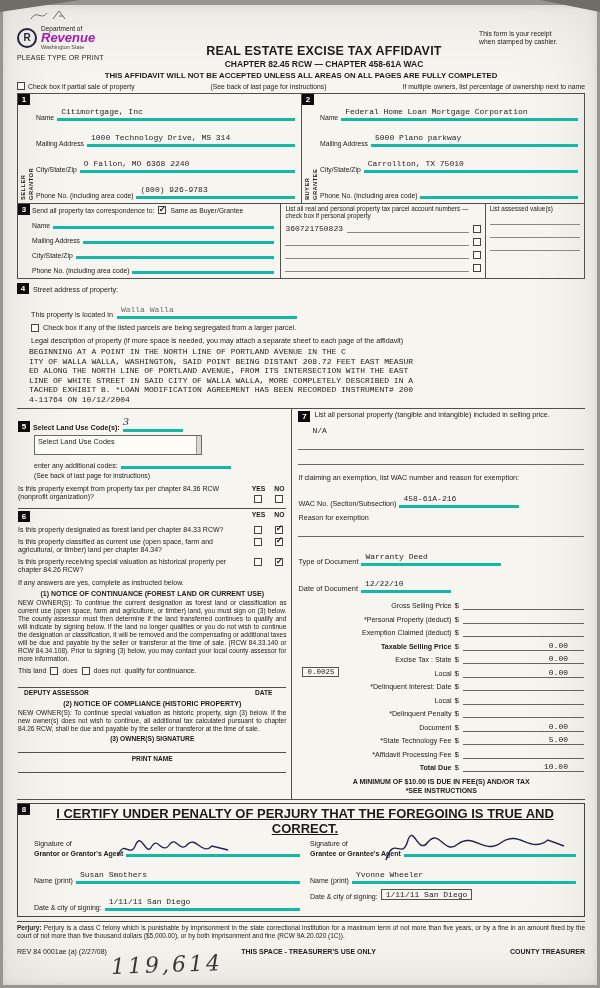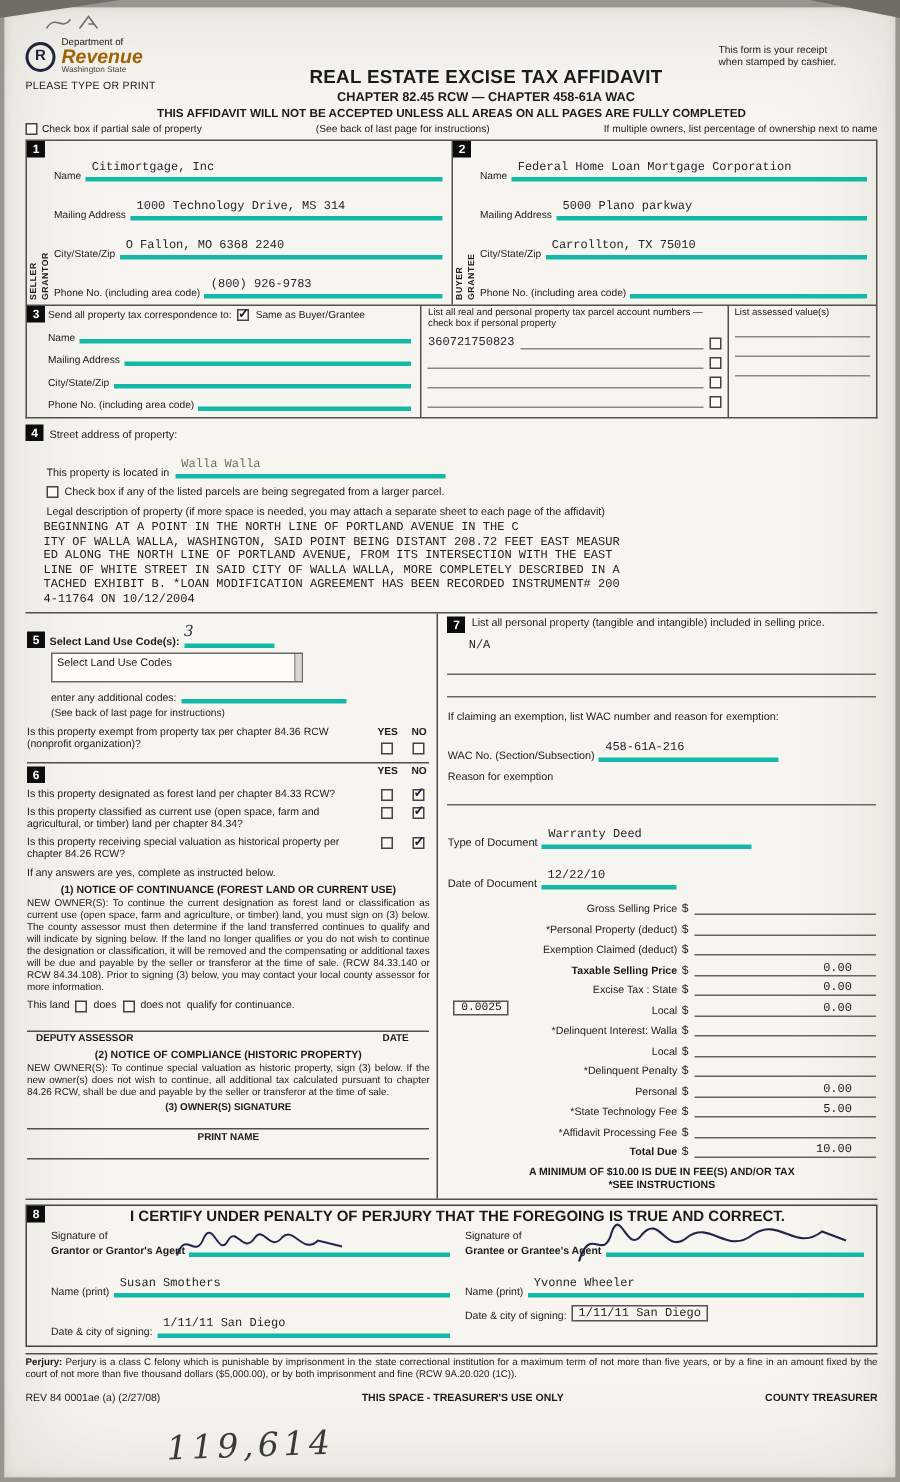"Revenue" .logo-txt .rev { color: #a16207 -> #a21caf }
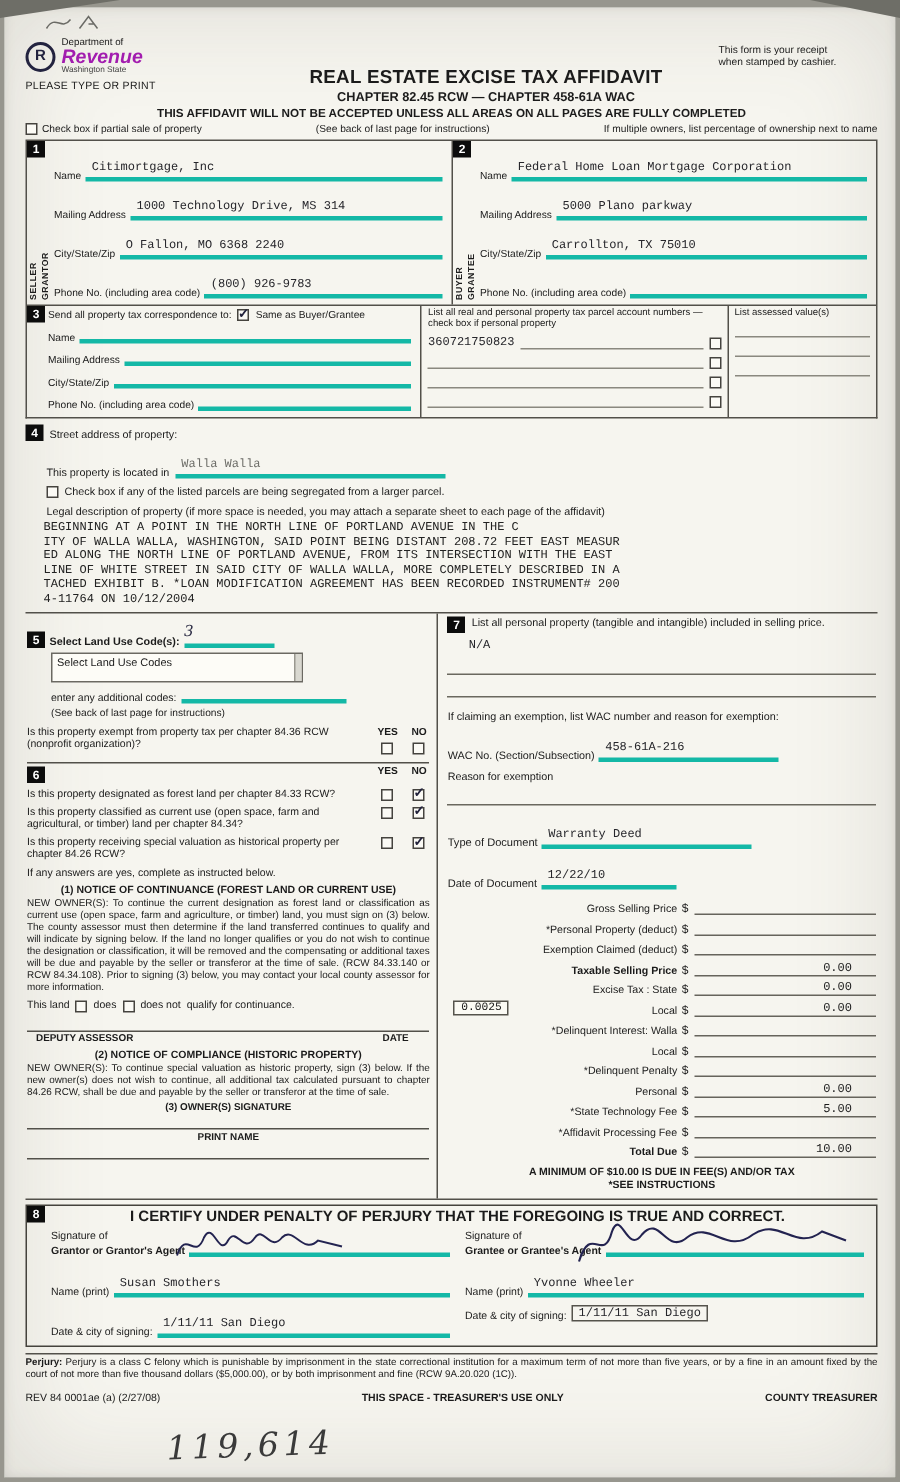"*Delinquent Interest: Walla" span.mlab { text: Walla -> Date }
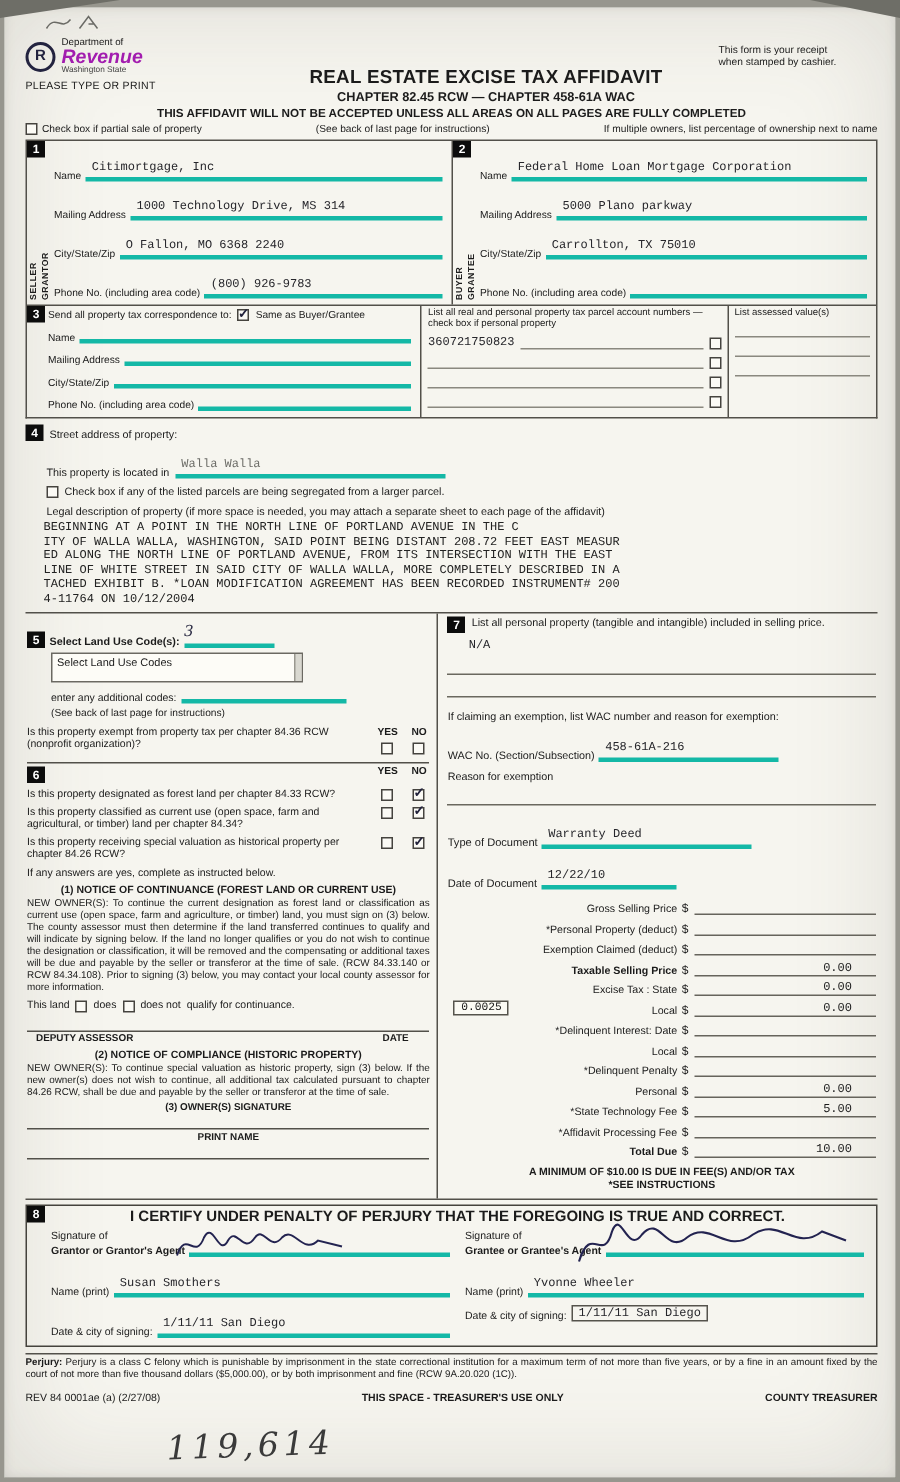"Personal" span.mlab { text: Personal -> Document }
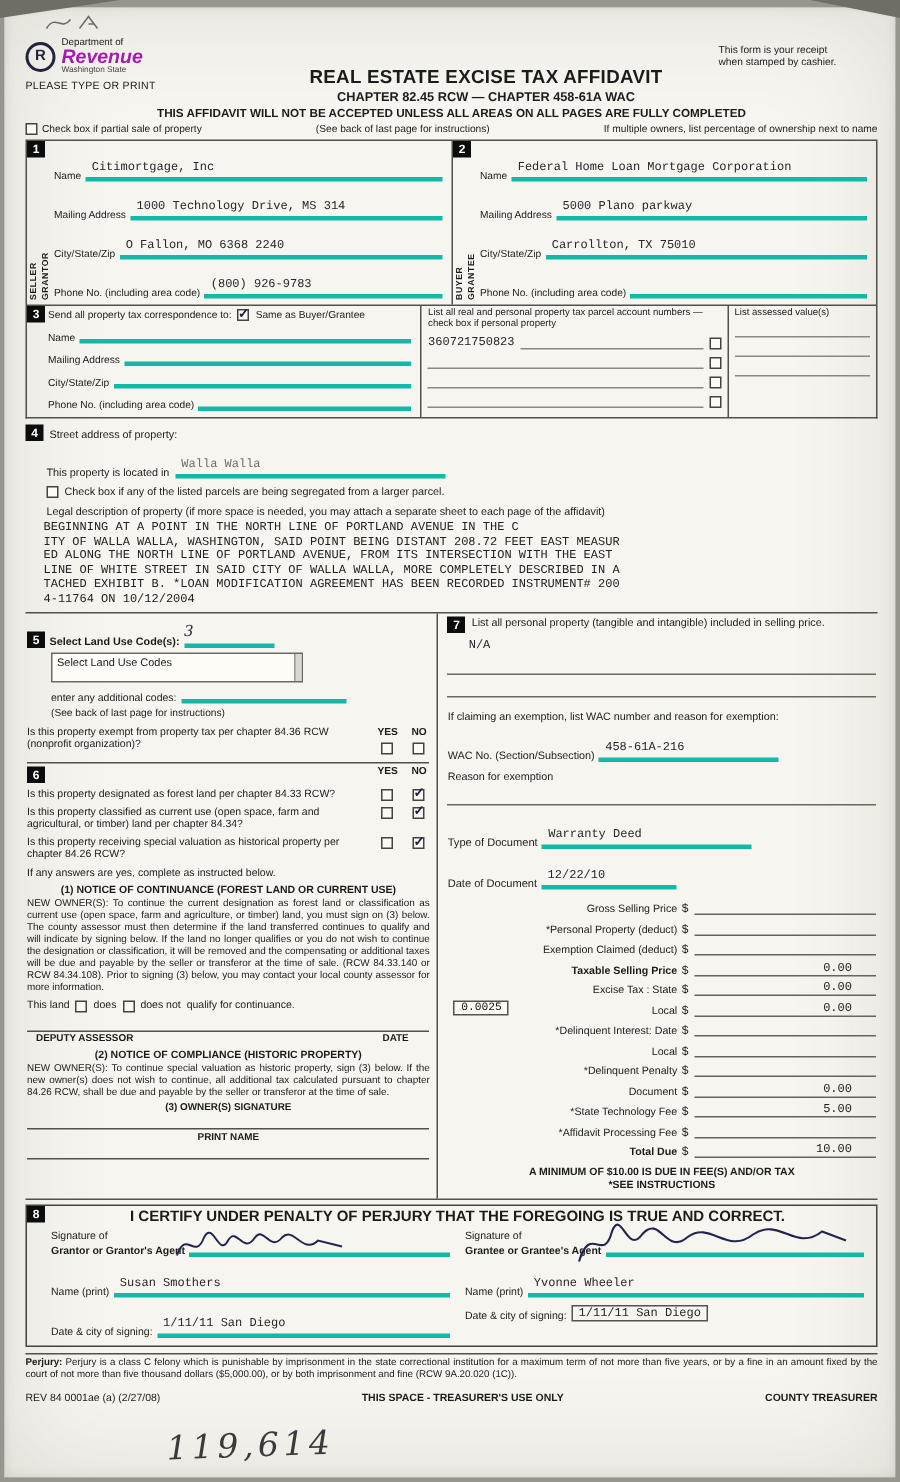"I CERTIFY UNDER PENALTY OF" .certify { font-size: 10px -> 13px; text-decoration: none -> underline }
